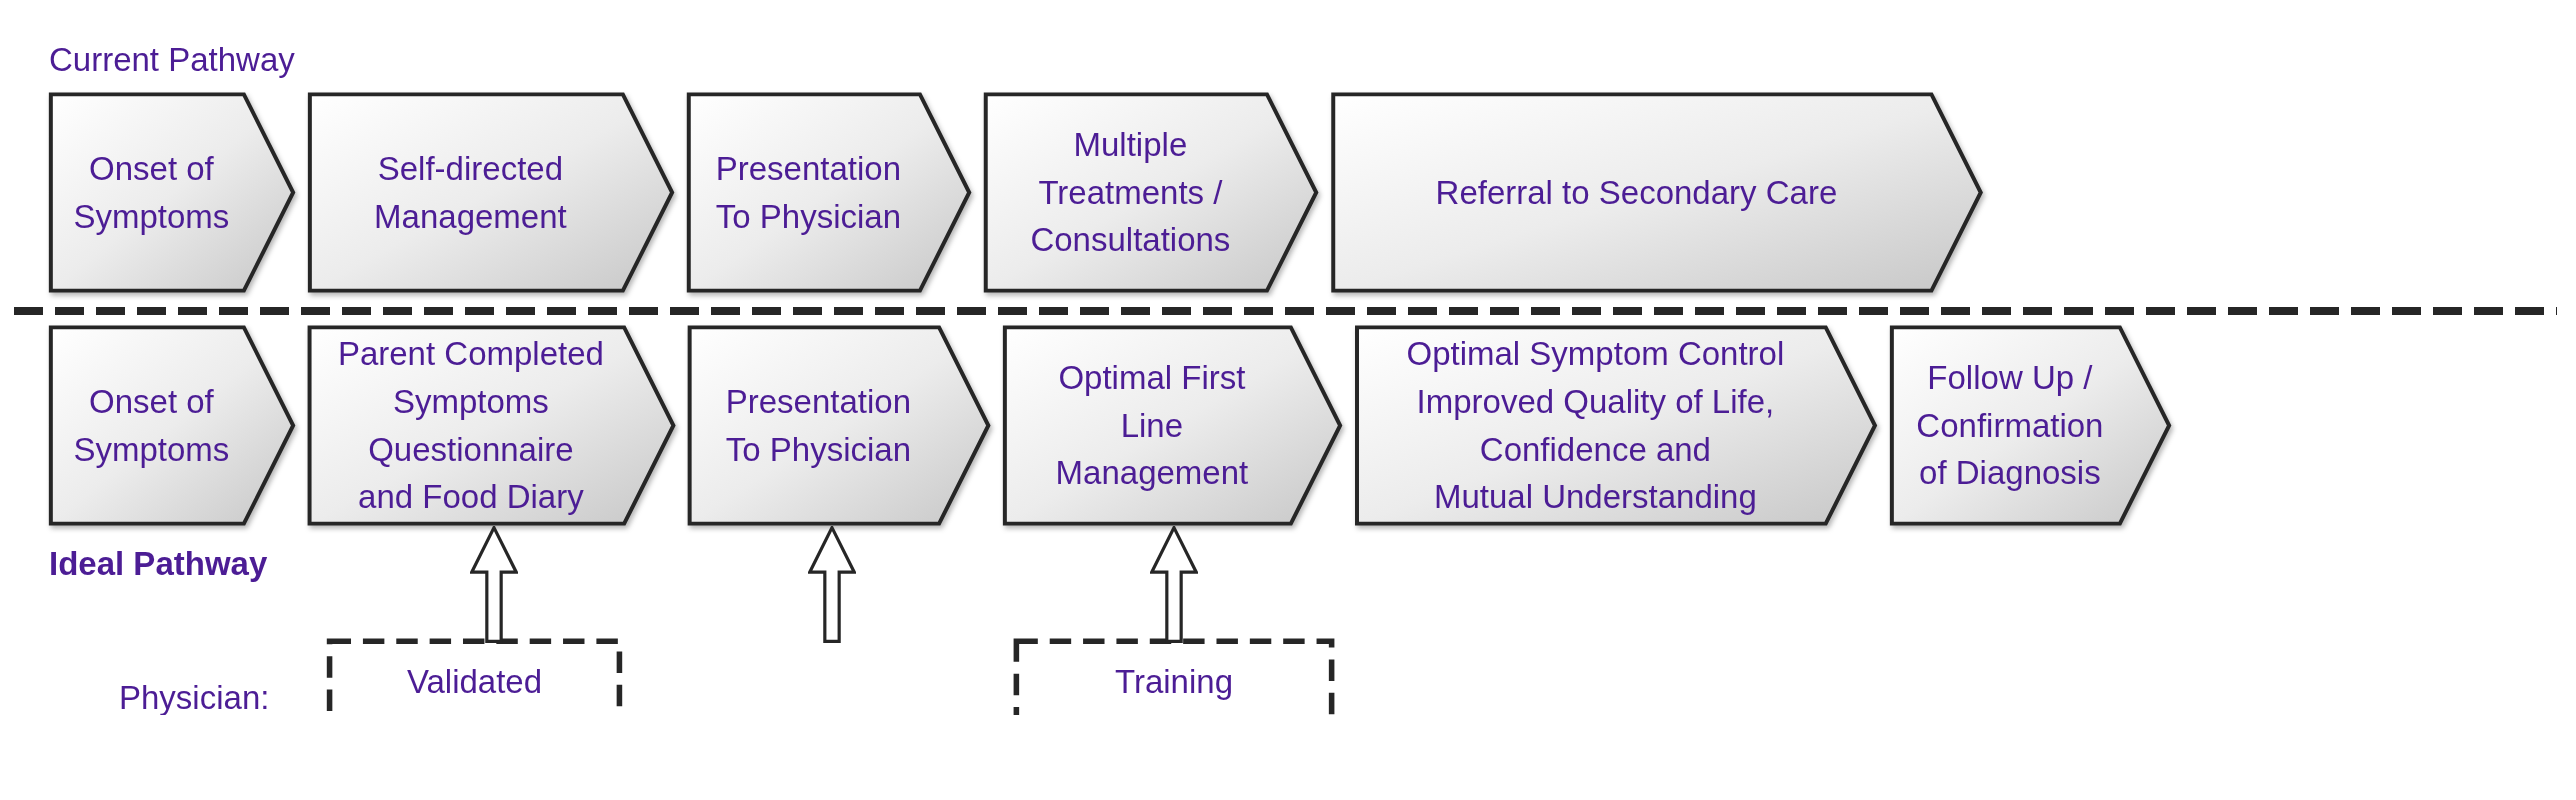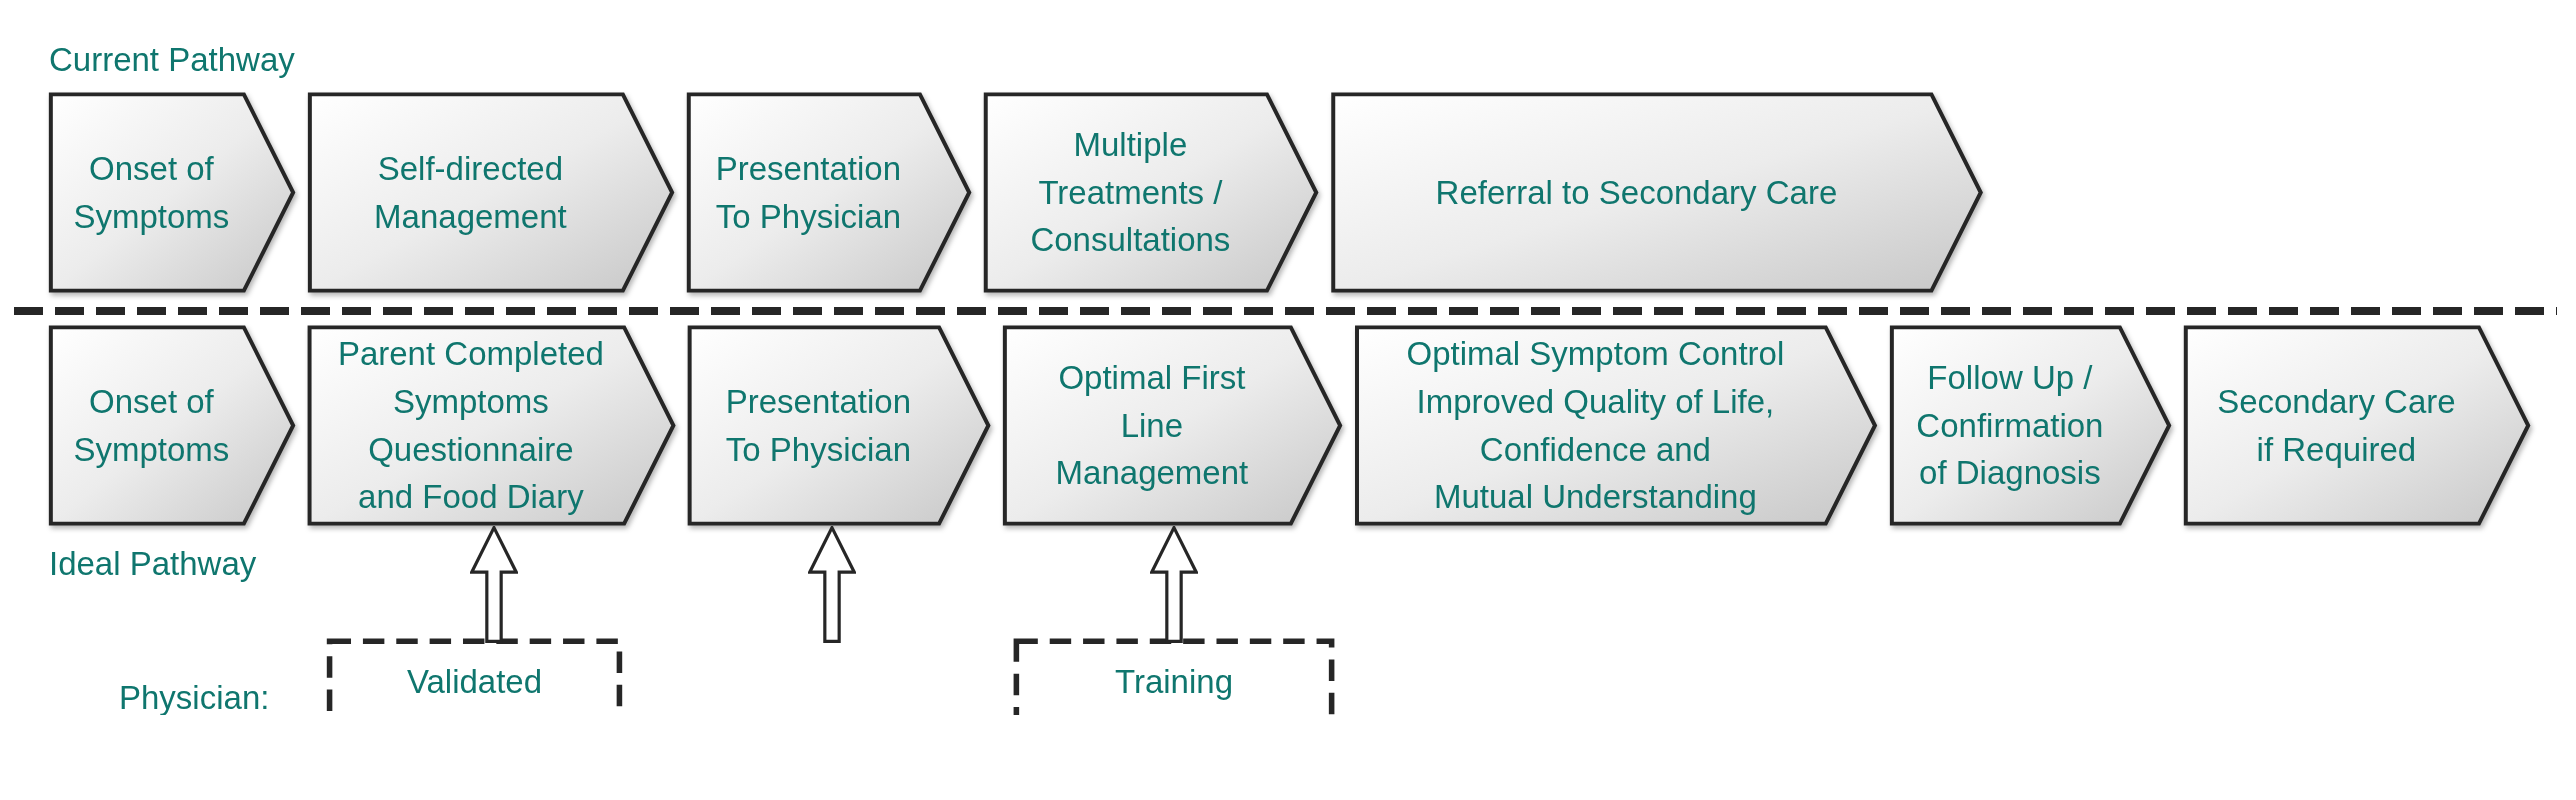"Current Pathway" .canvas { color: #0f766e -> #4c1d95 }
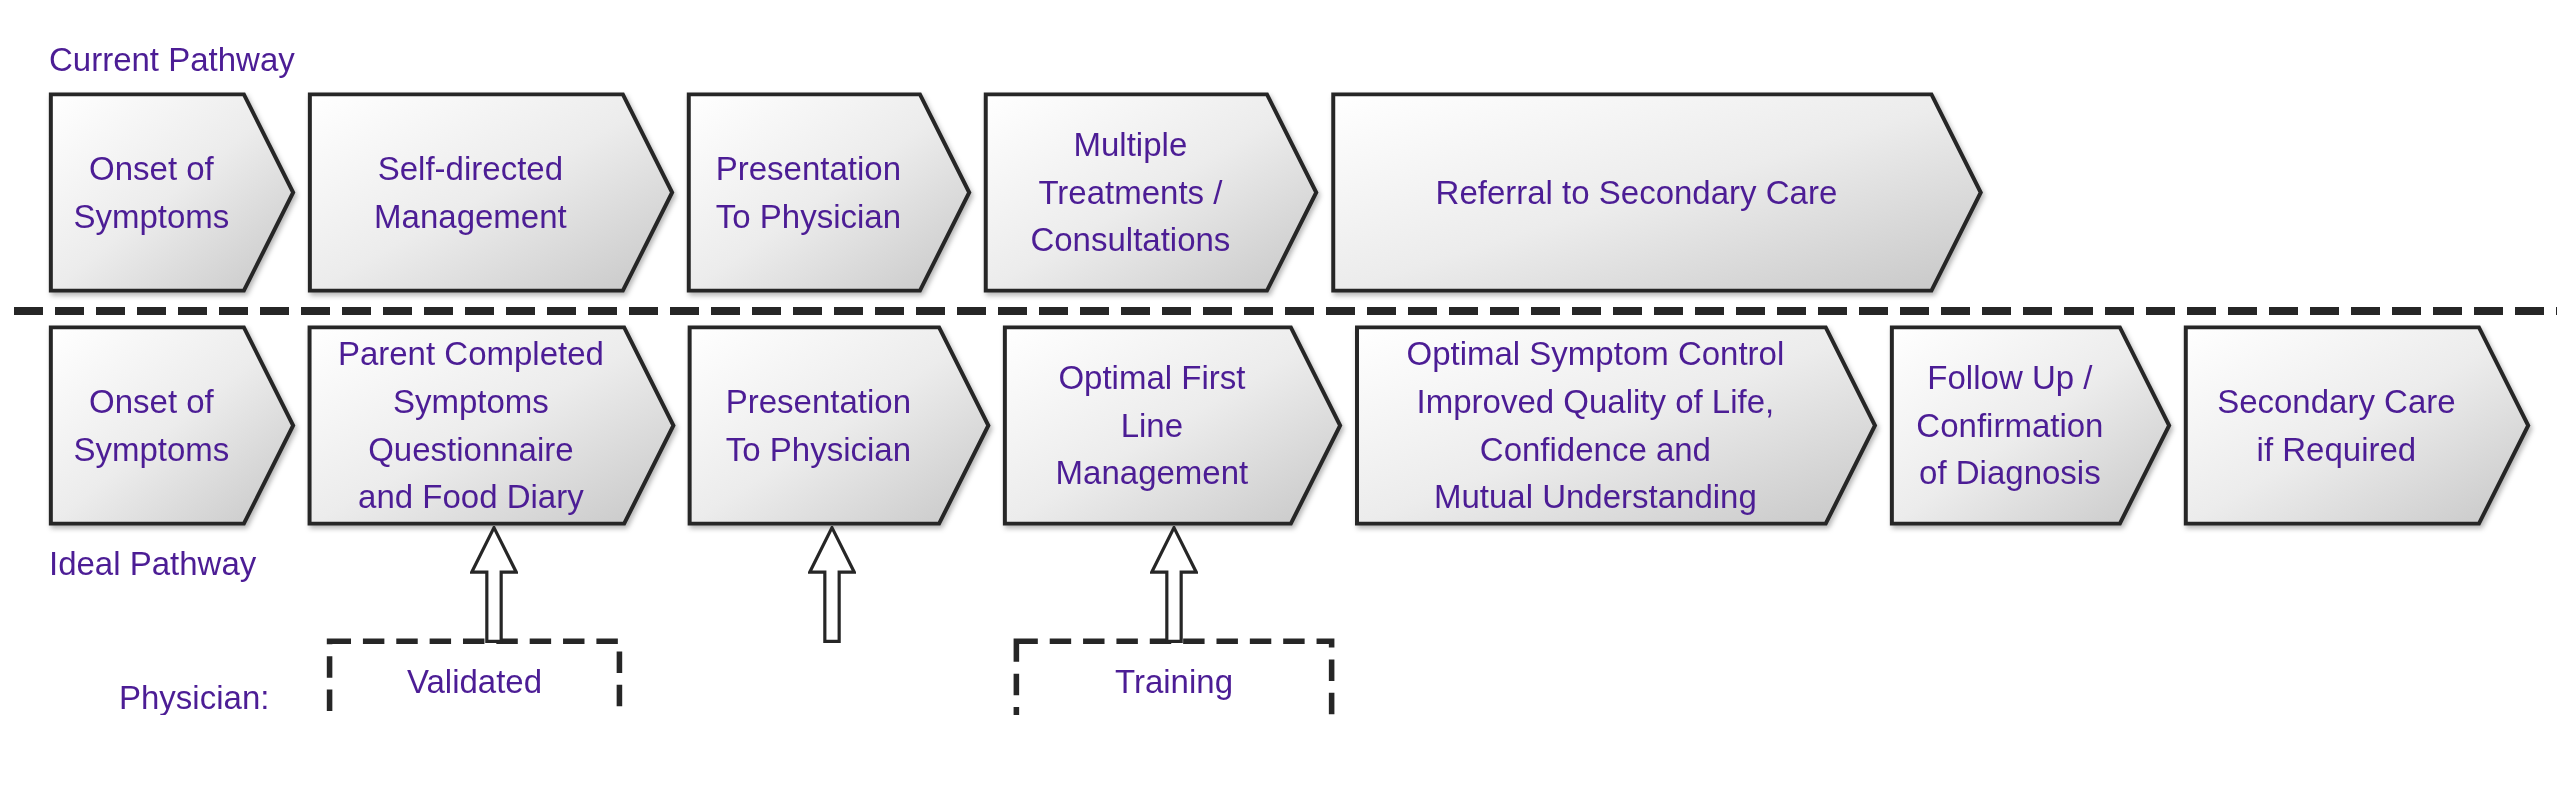"Secondary Care" div.chev { html: <div> <svg> <polygon></polygon> </svg> <div>Secondary Care if Required</div> </div> -> none }
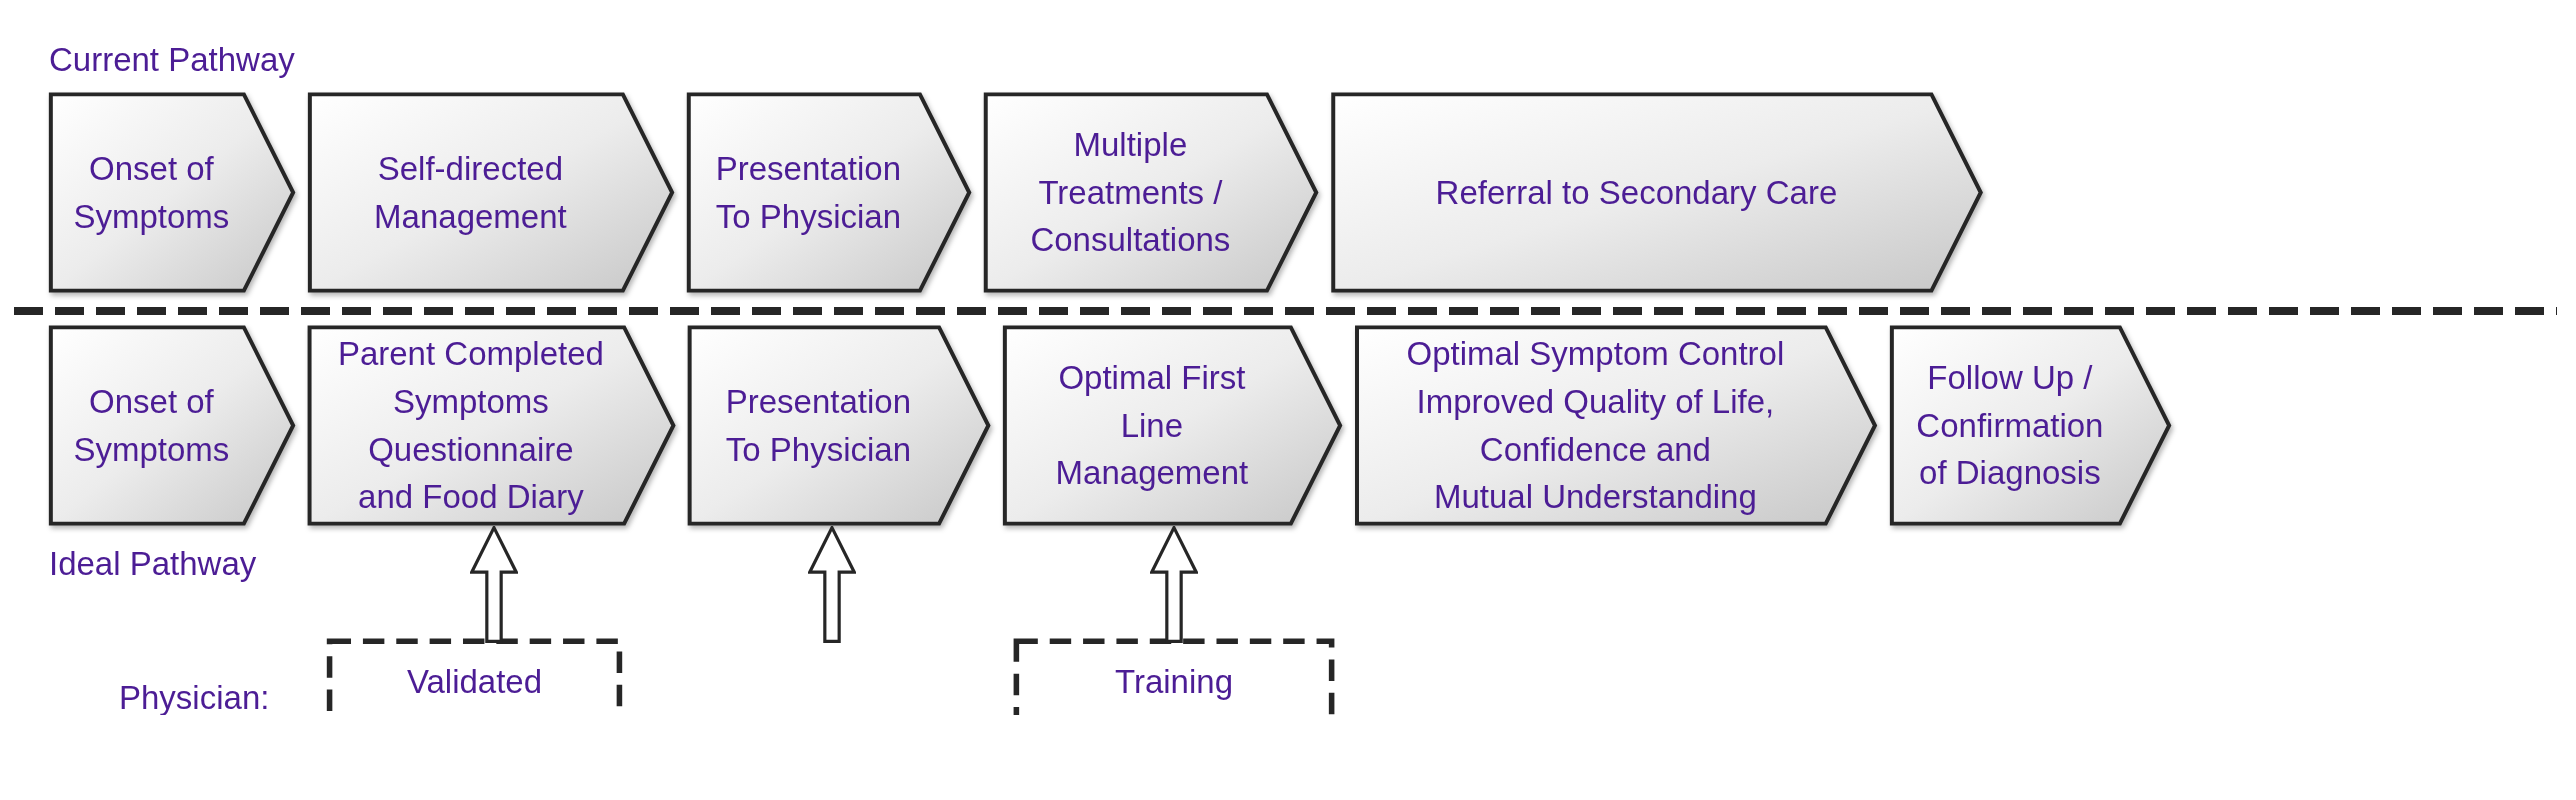"Ideal Pathway" #label-ideal { font-weight: none -> bold }
